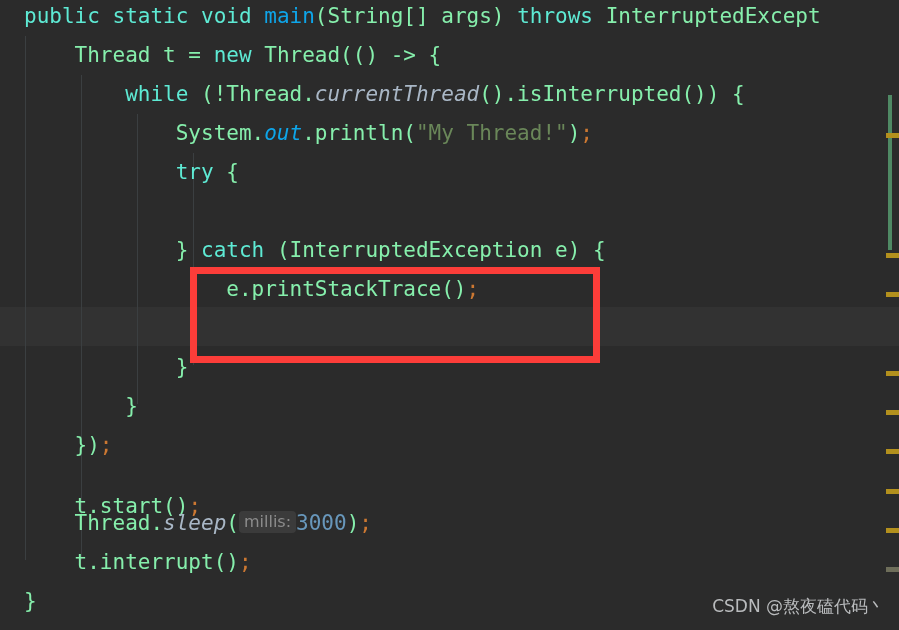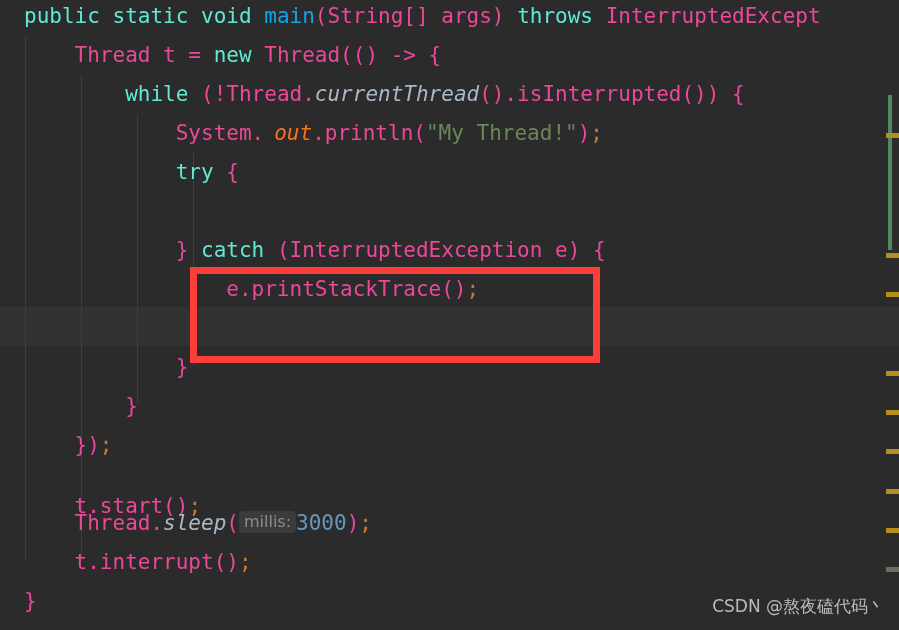"(String[] args)" .id { color: #ec4899 -> #86efac }
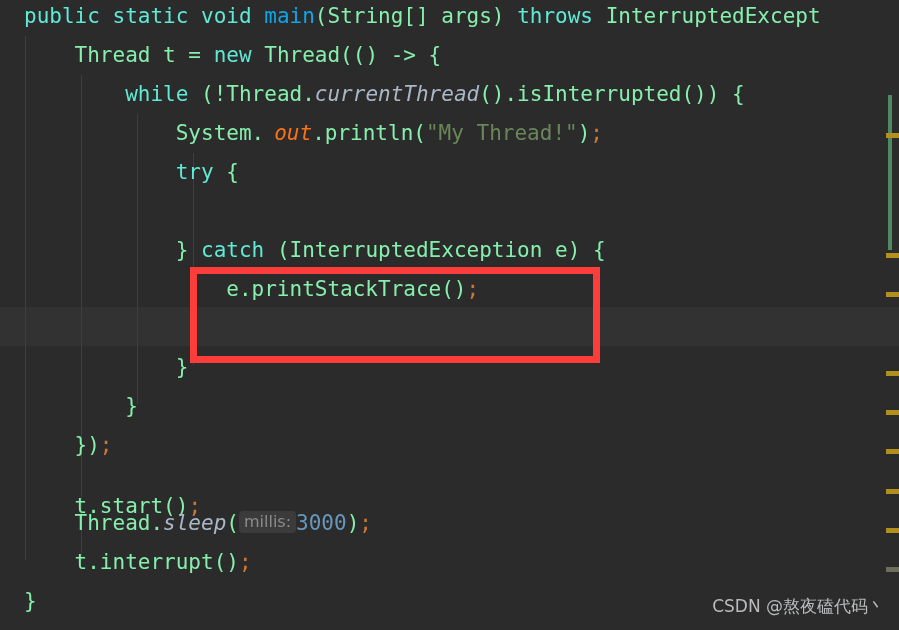"out" .fld { color: #f97316 -> #0ea5e9; margin-left: 10px -> none }
